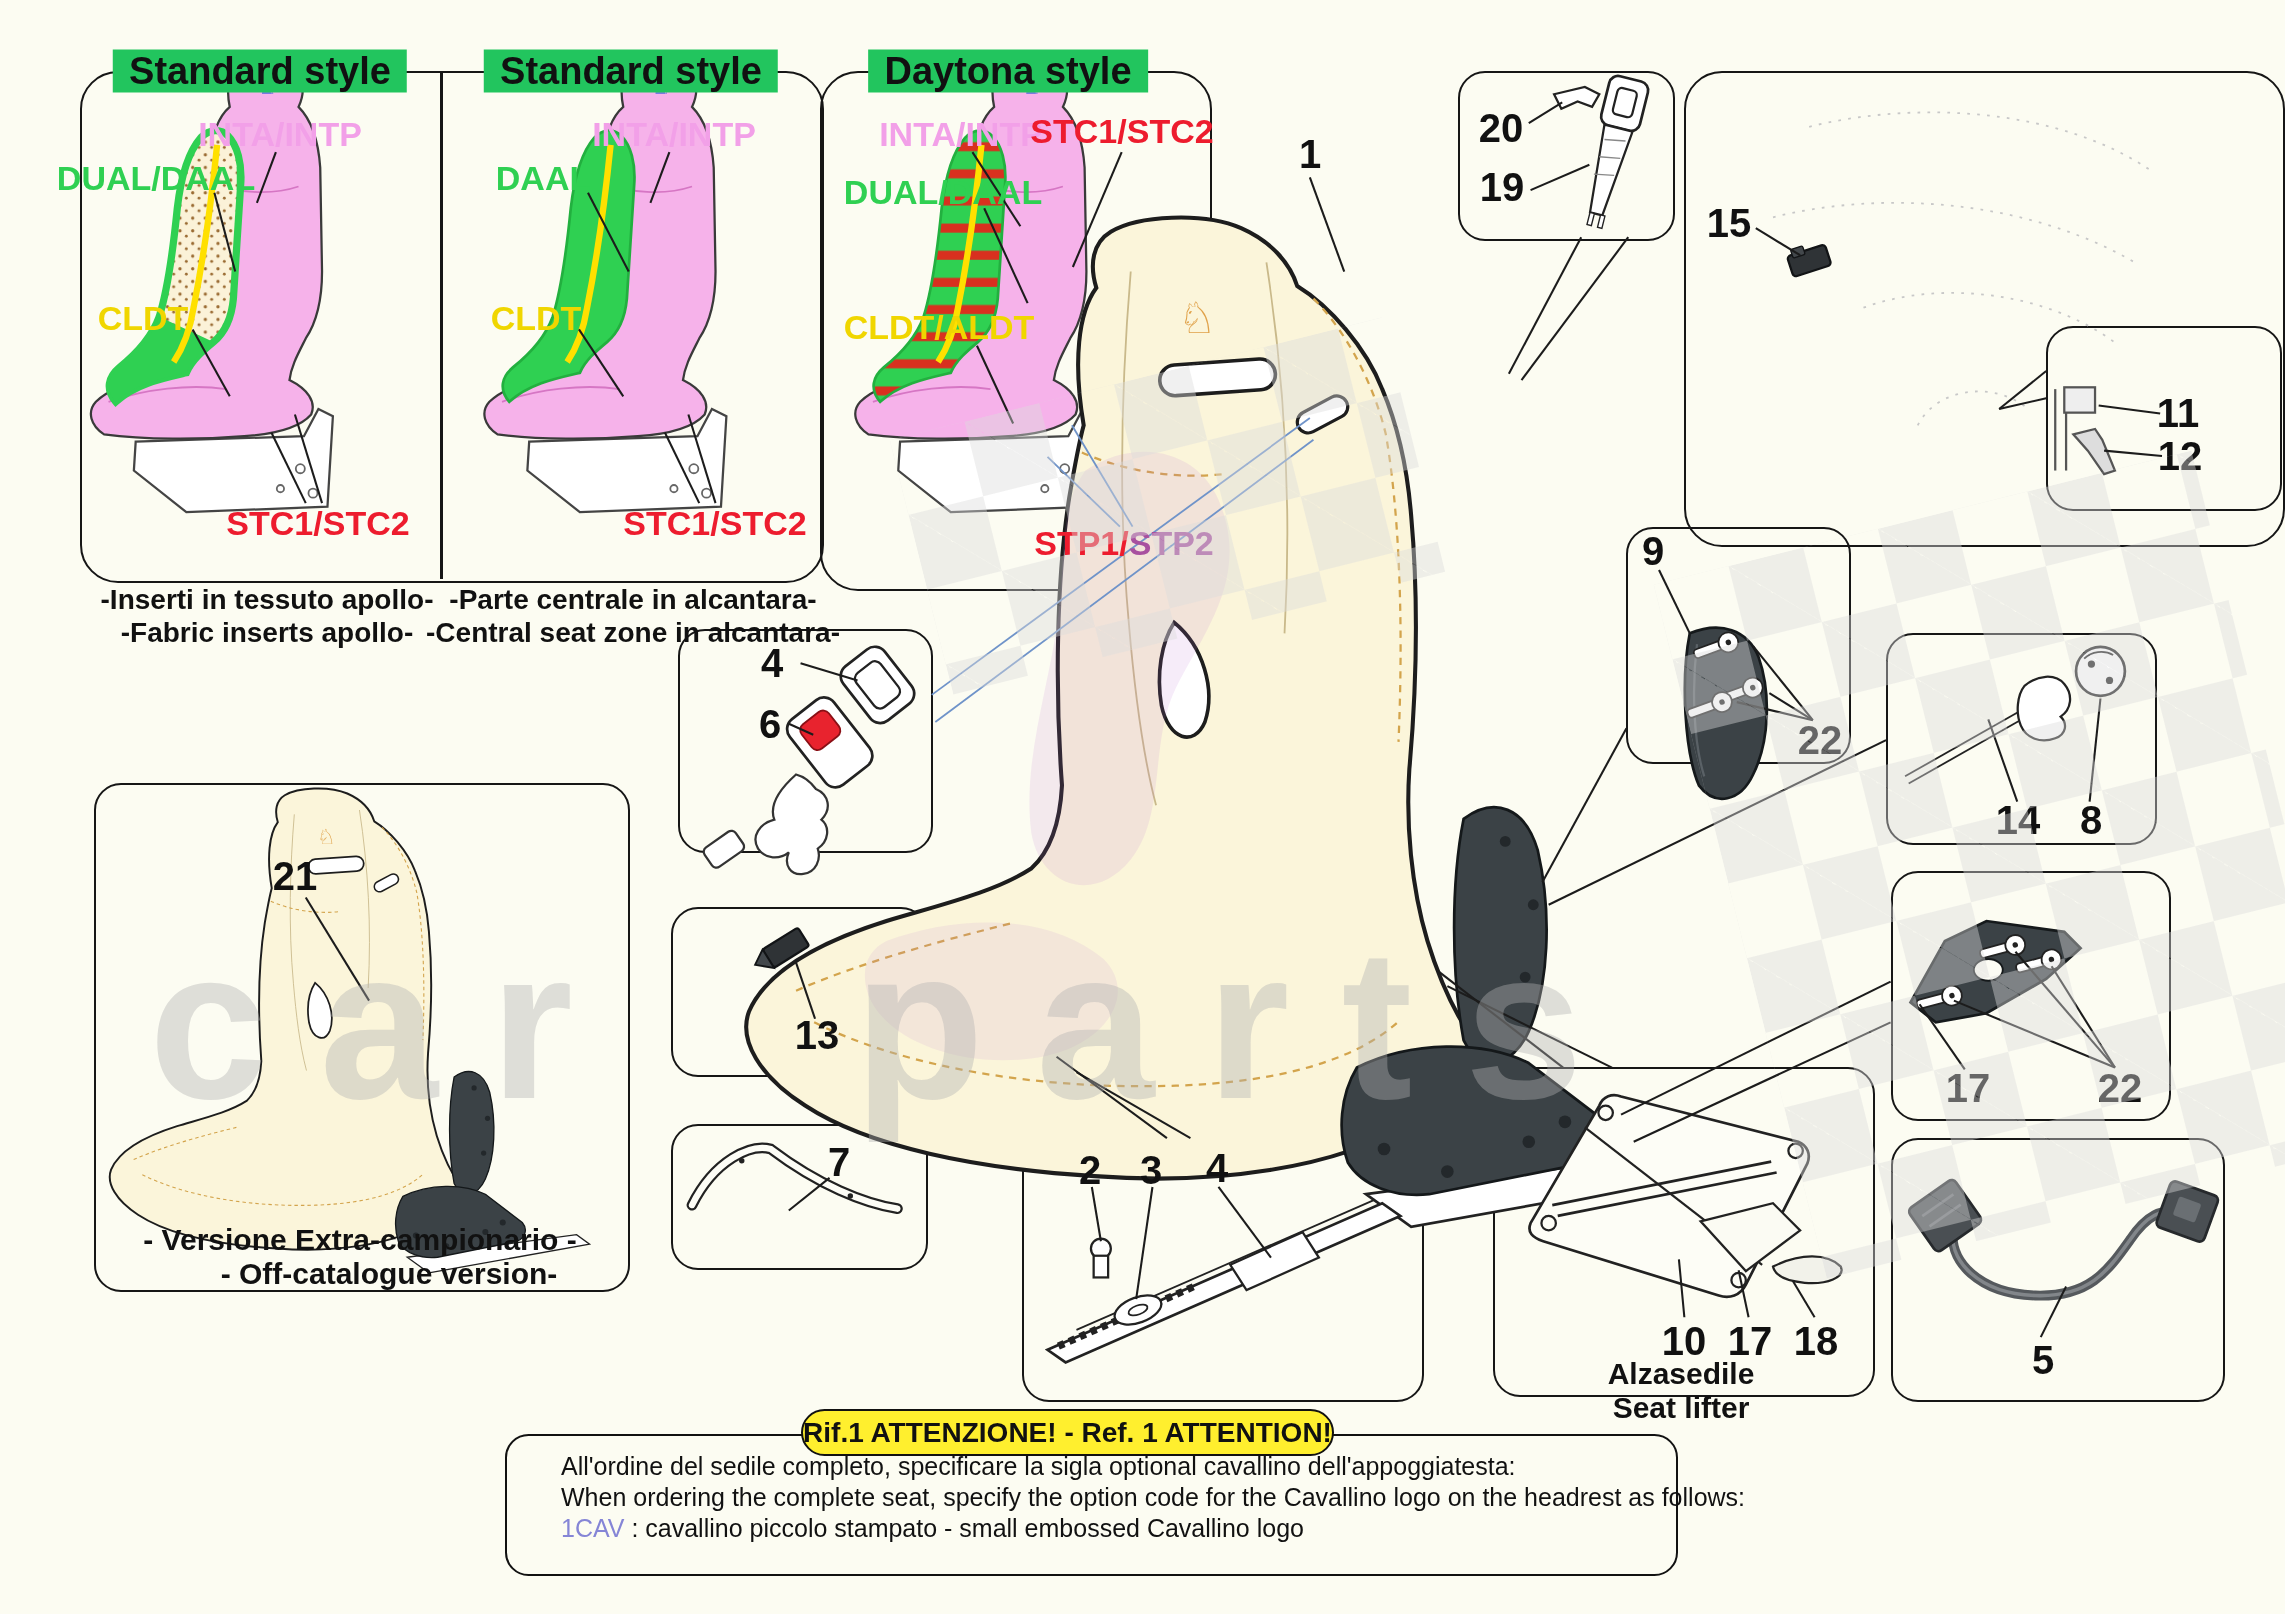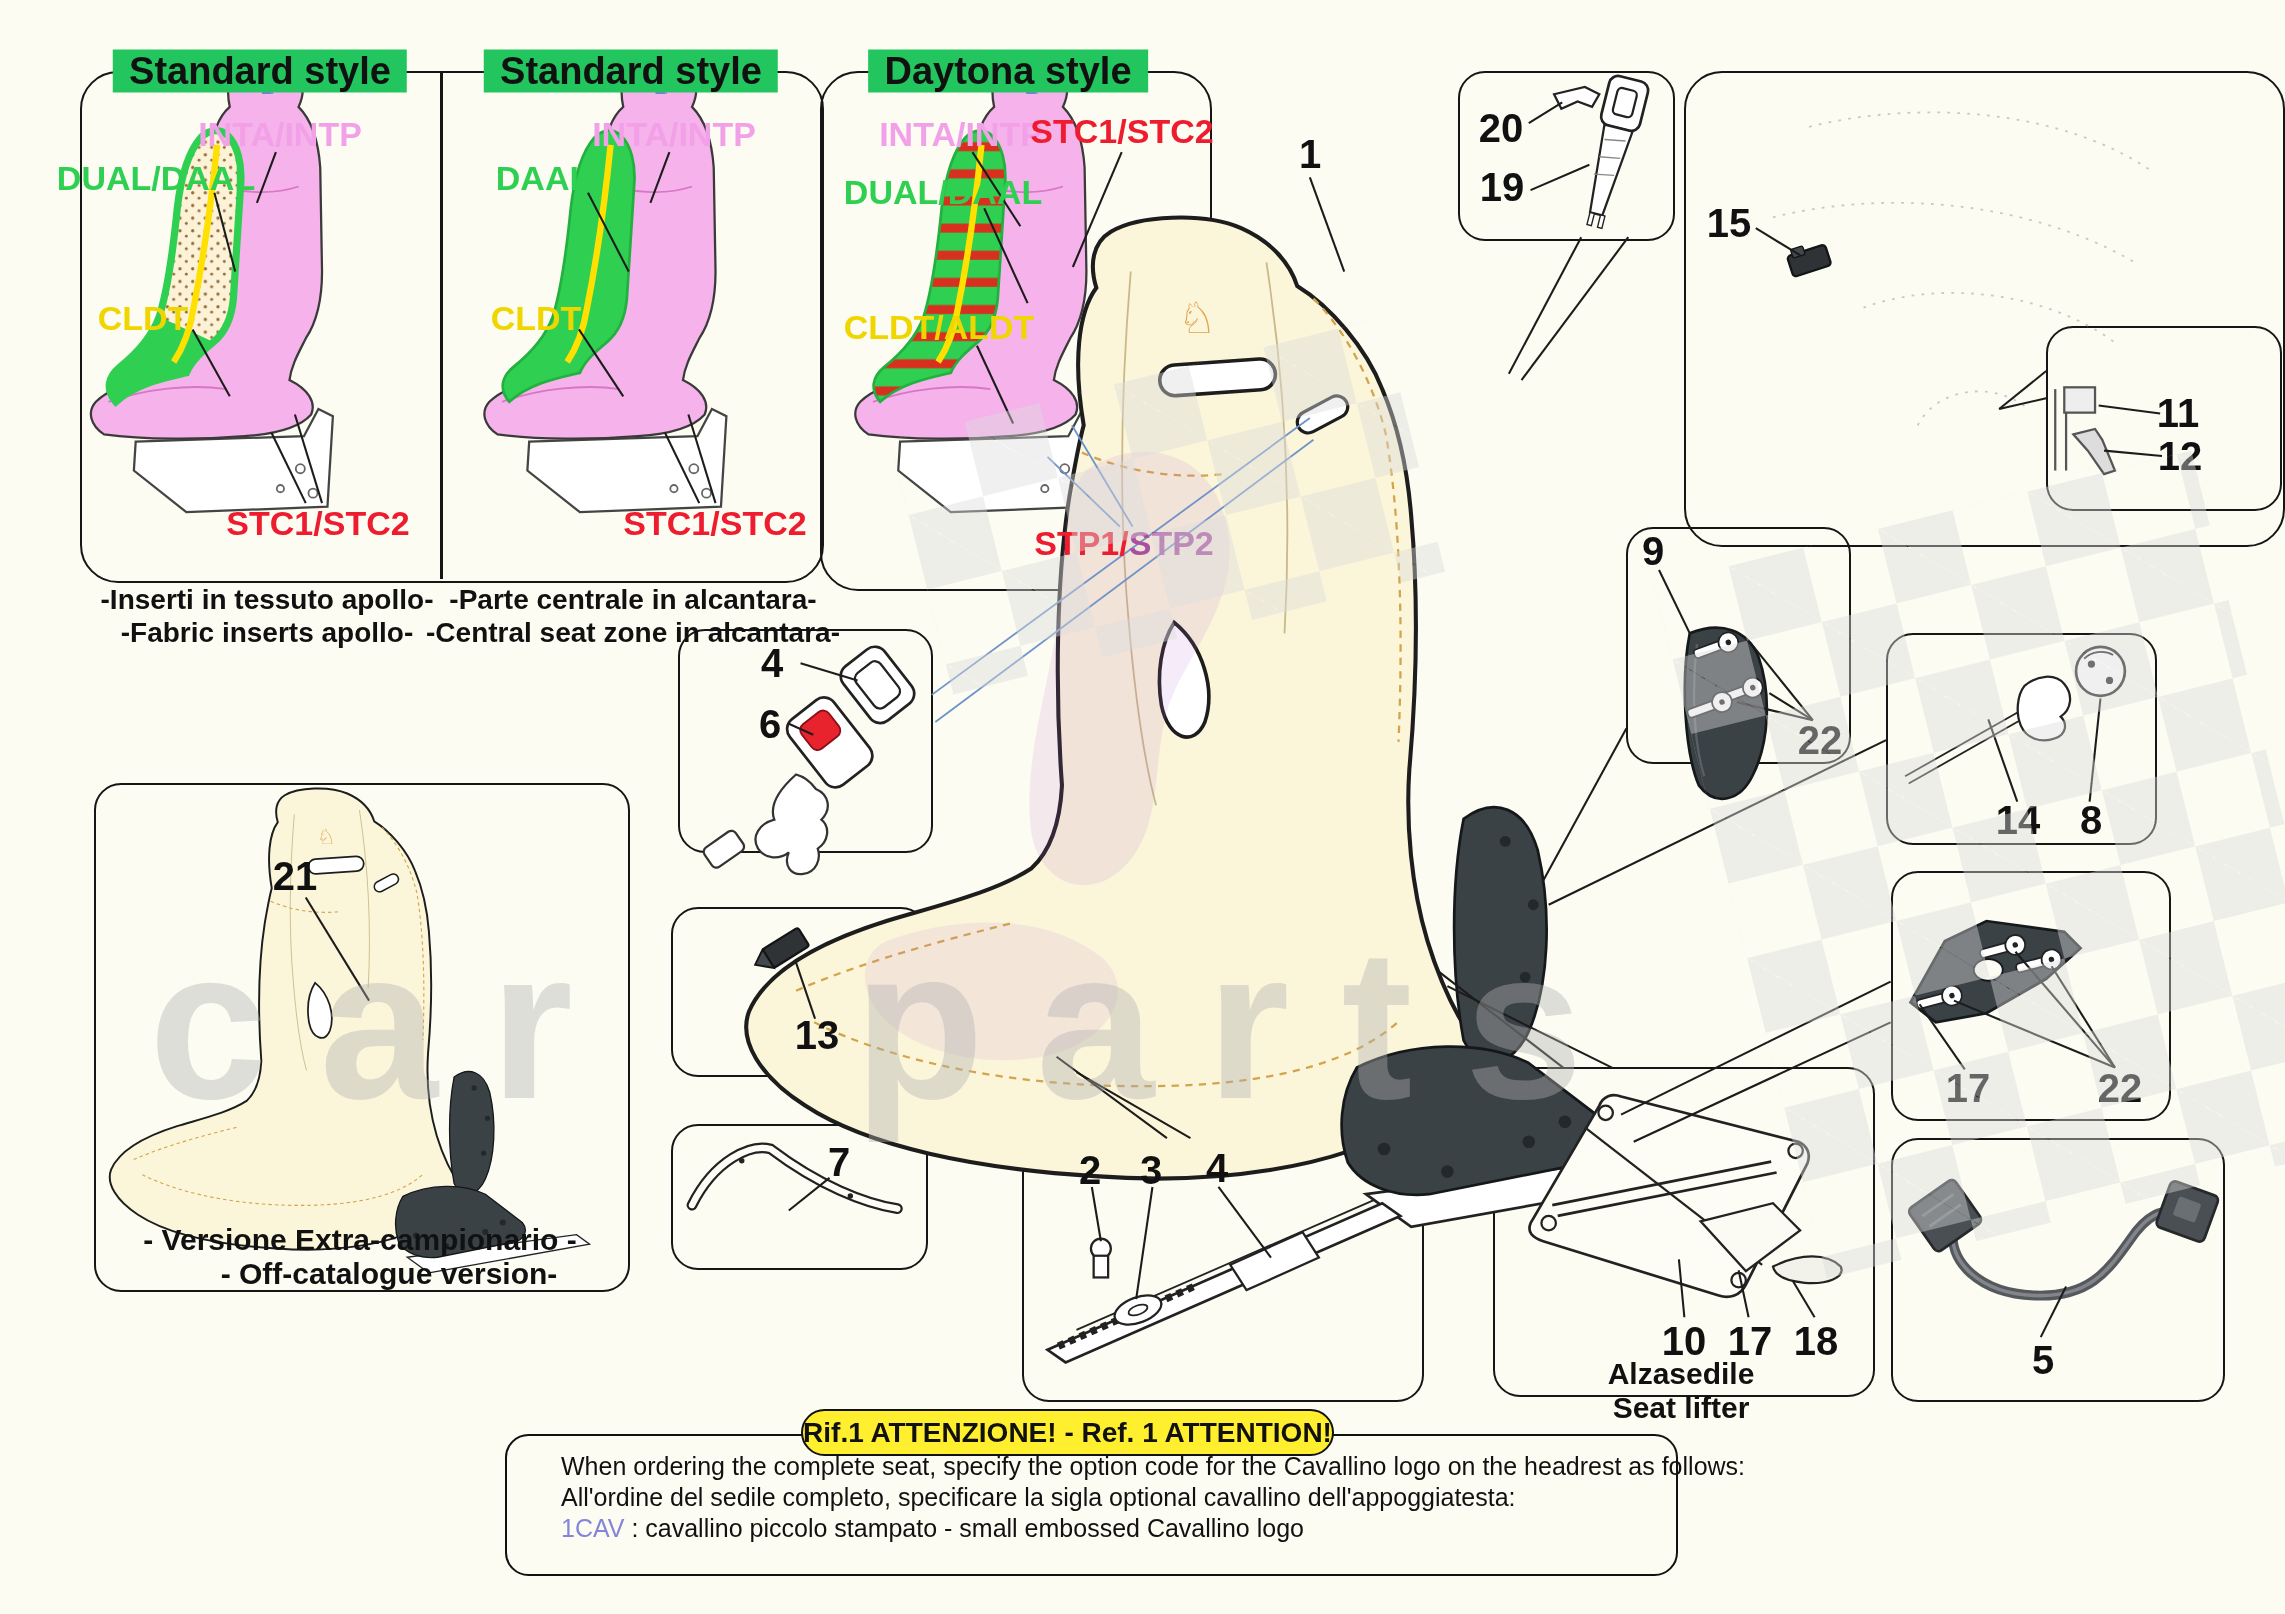"When ordering the complete seat," div { order: before "All'ordine del sedile completo," -> after "All'ordine del sedile completo," }
